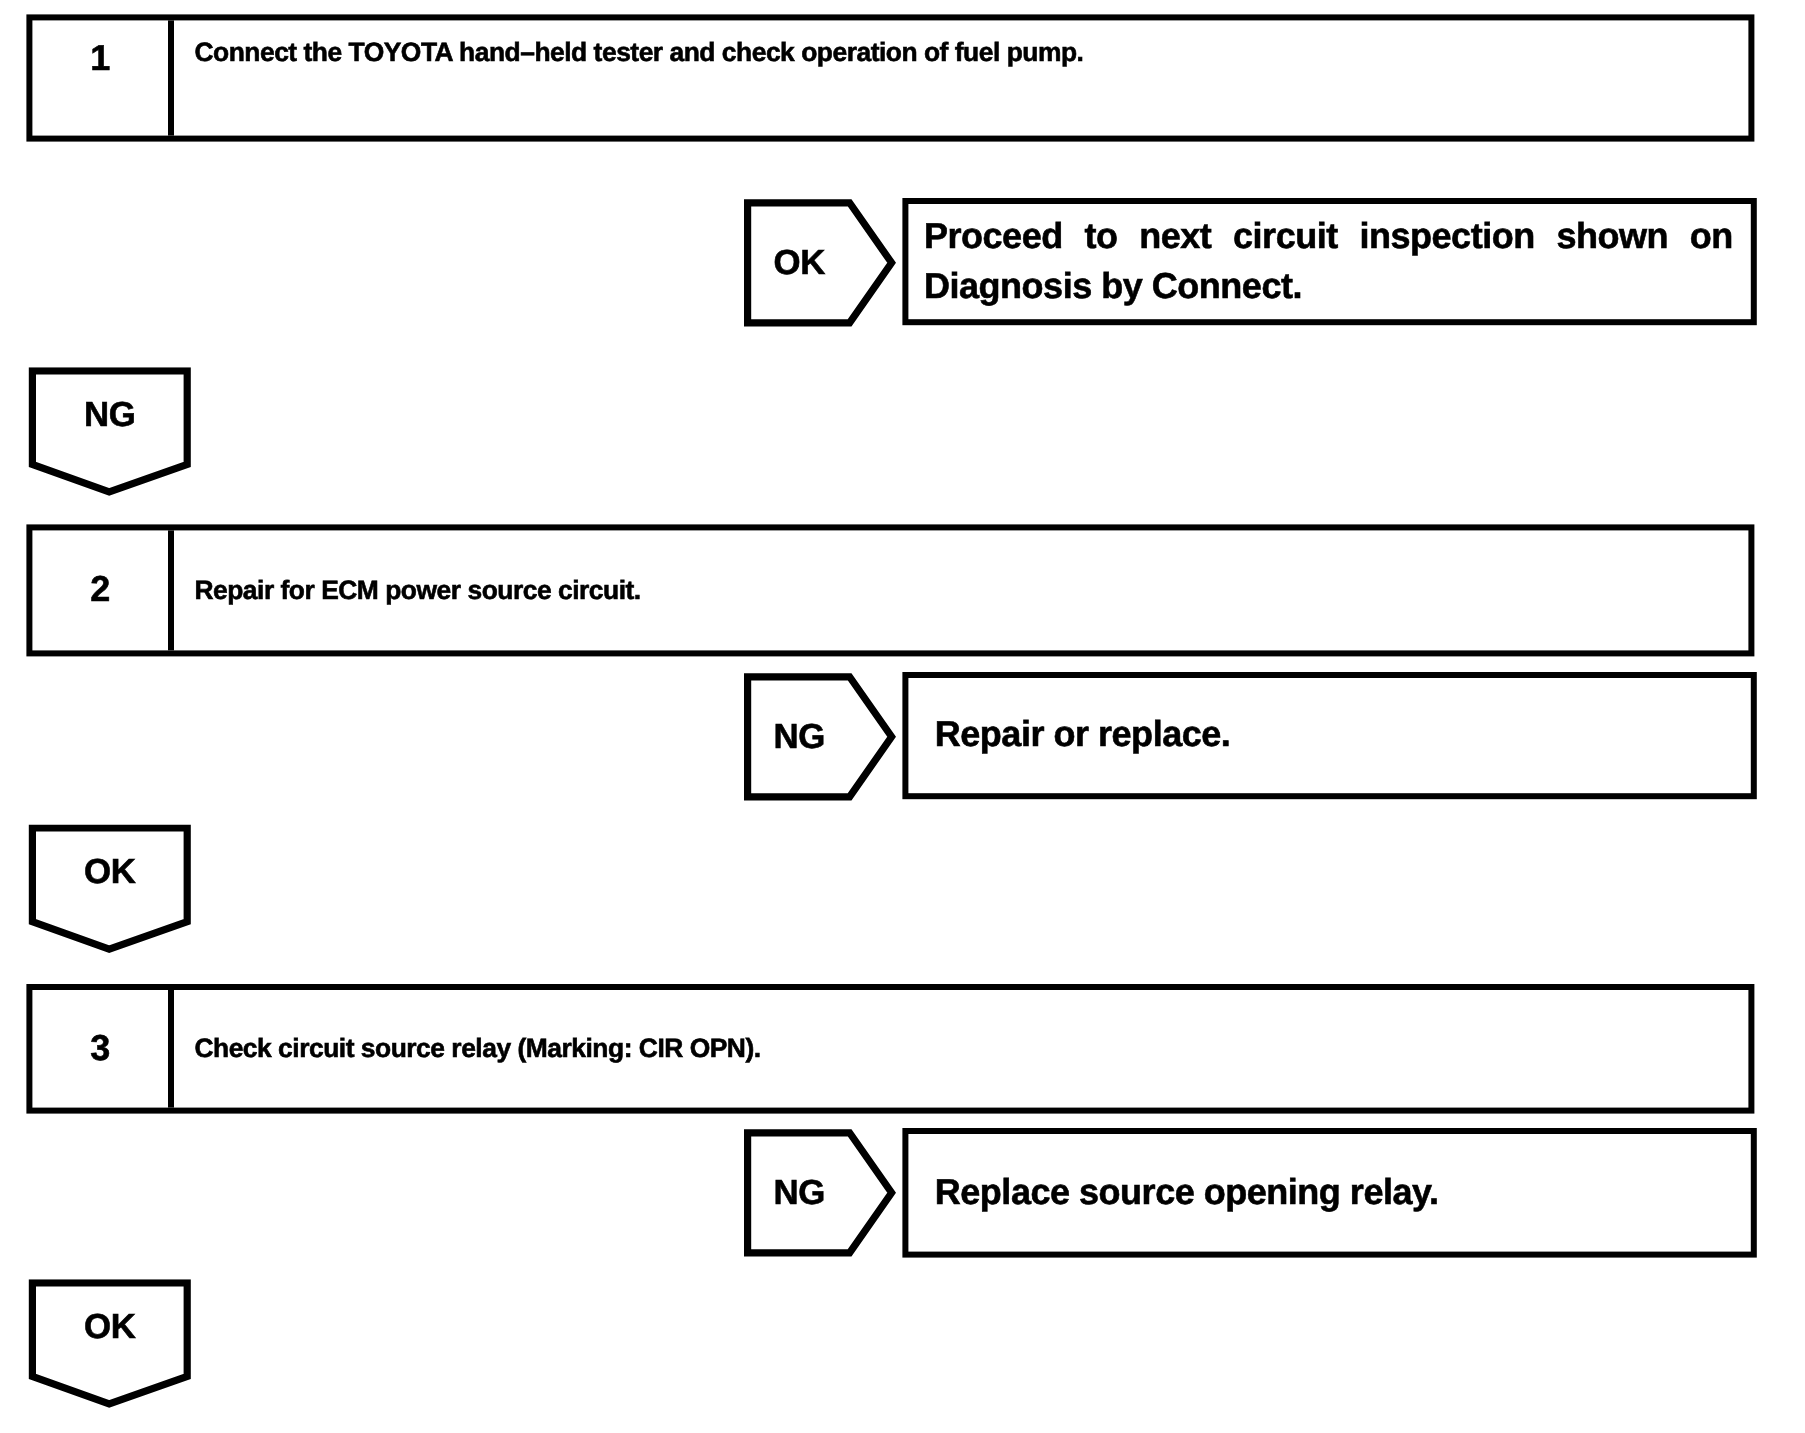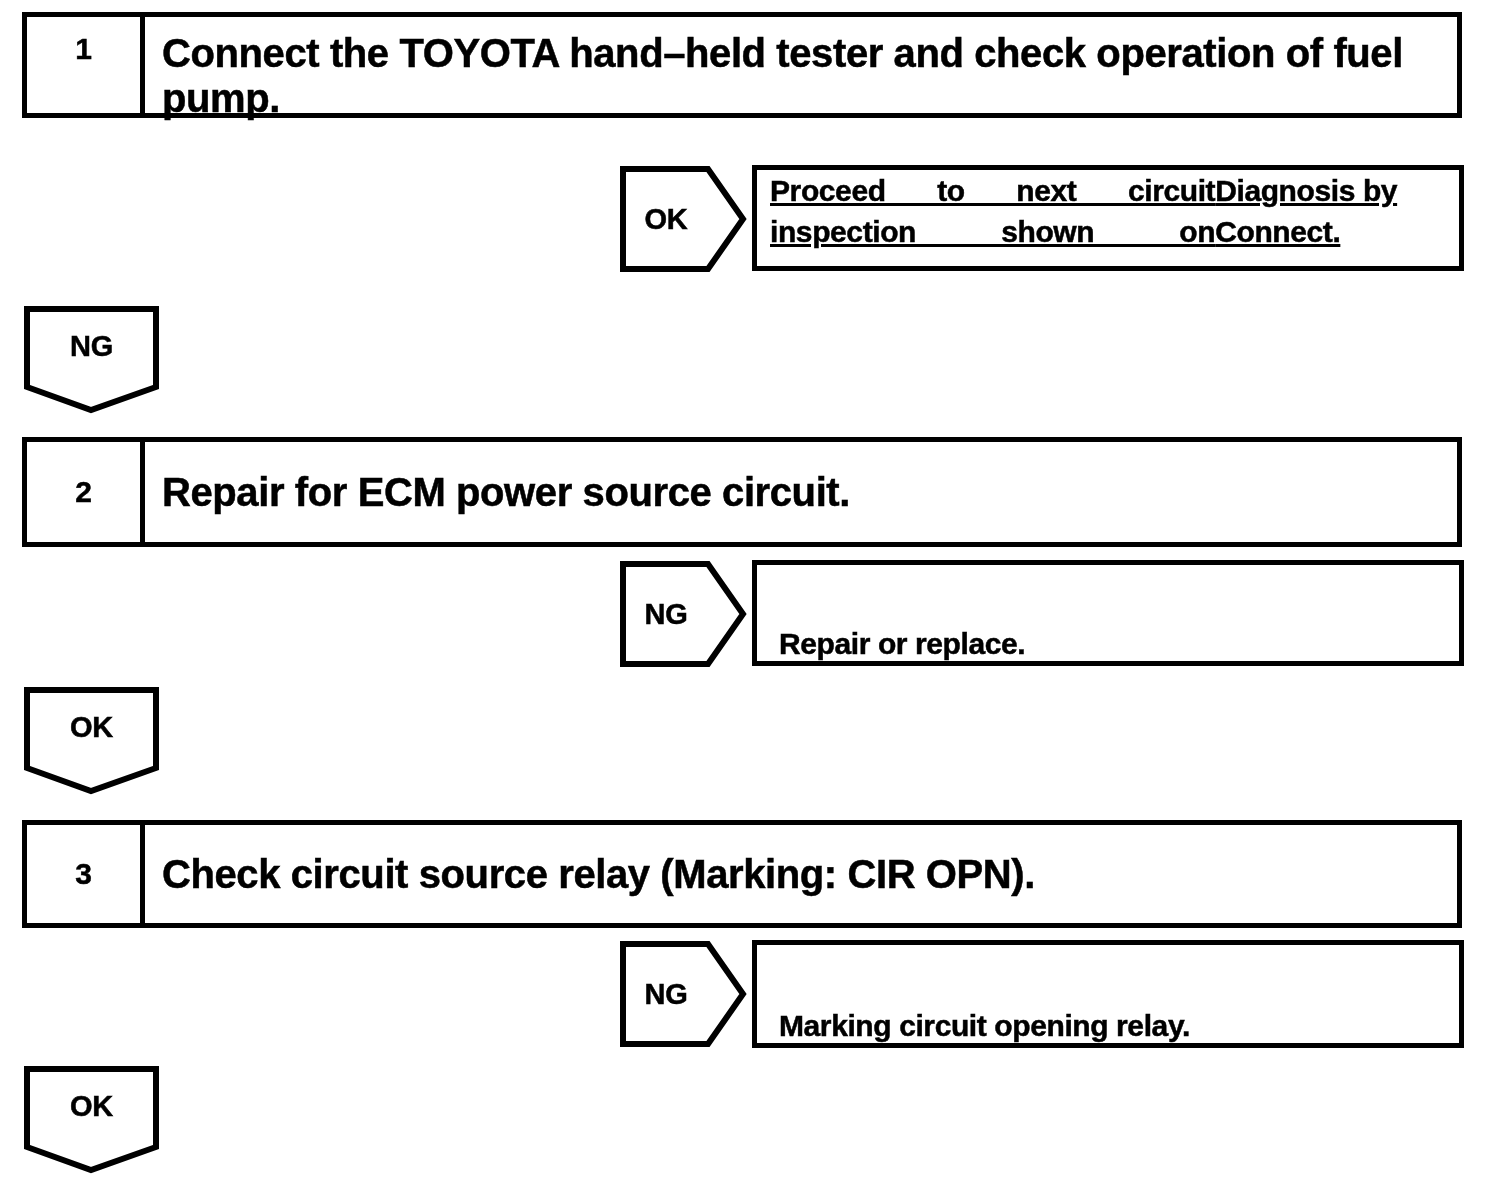"Connect the TOYOTA hand–held tester" .instr { font-size: 40px -> 22px }
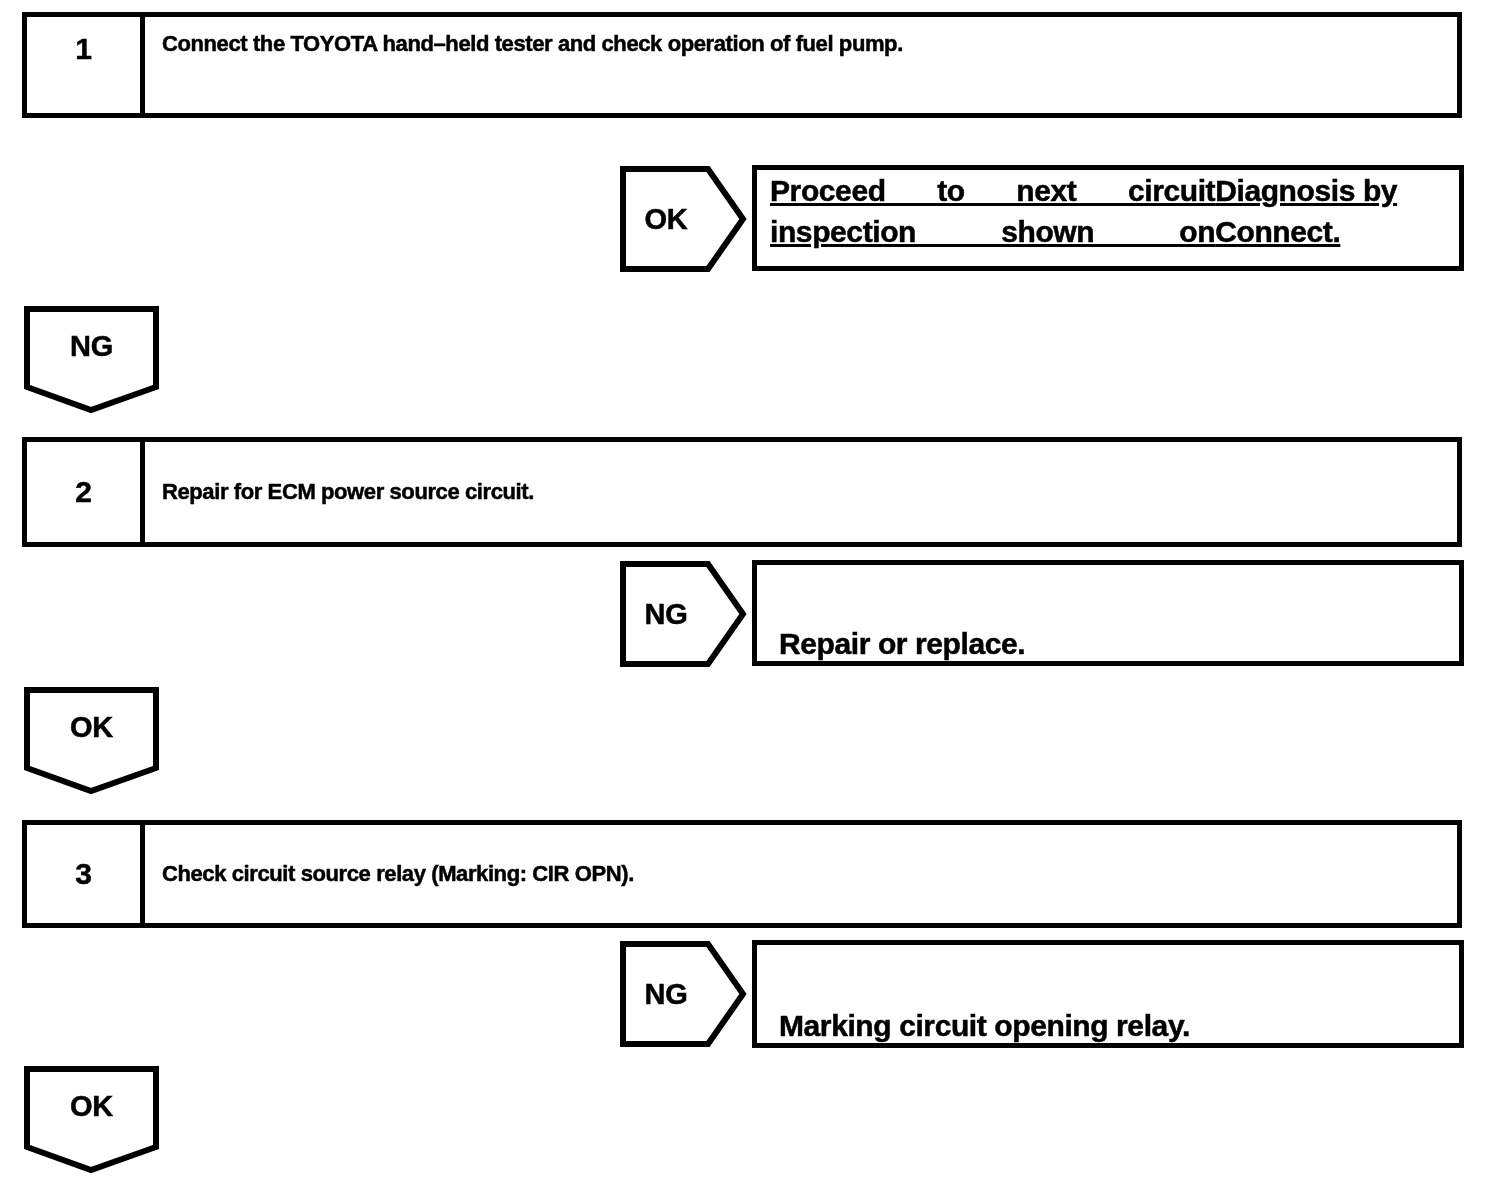"Proceed to next circuit inspection" .result-box.multi { flex-direction: row -> column; justify-content: none -> center; text-decoration: underline -> none }
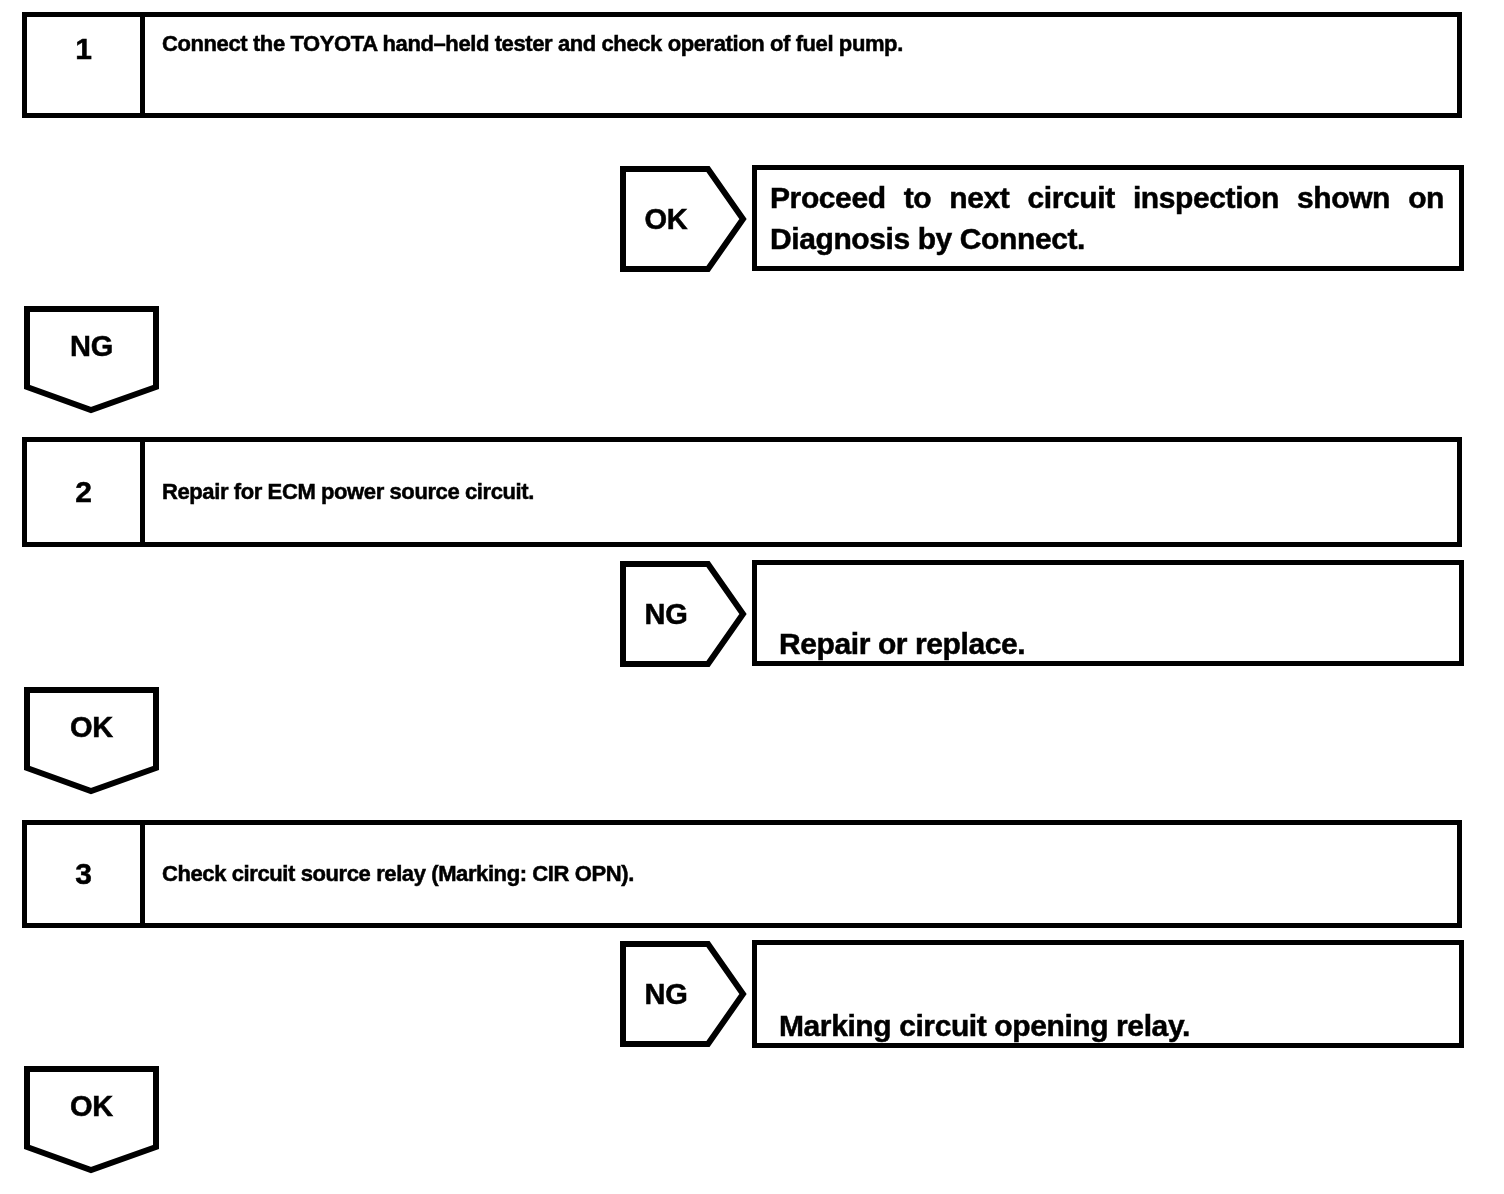"Repair or replace." .result-box.single { align-items: flex-end -> center }
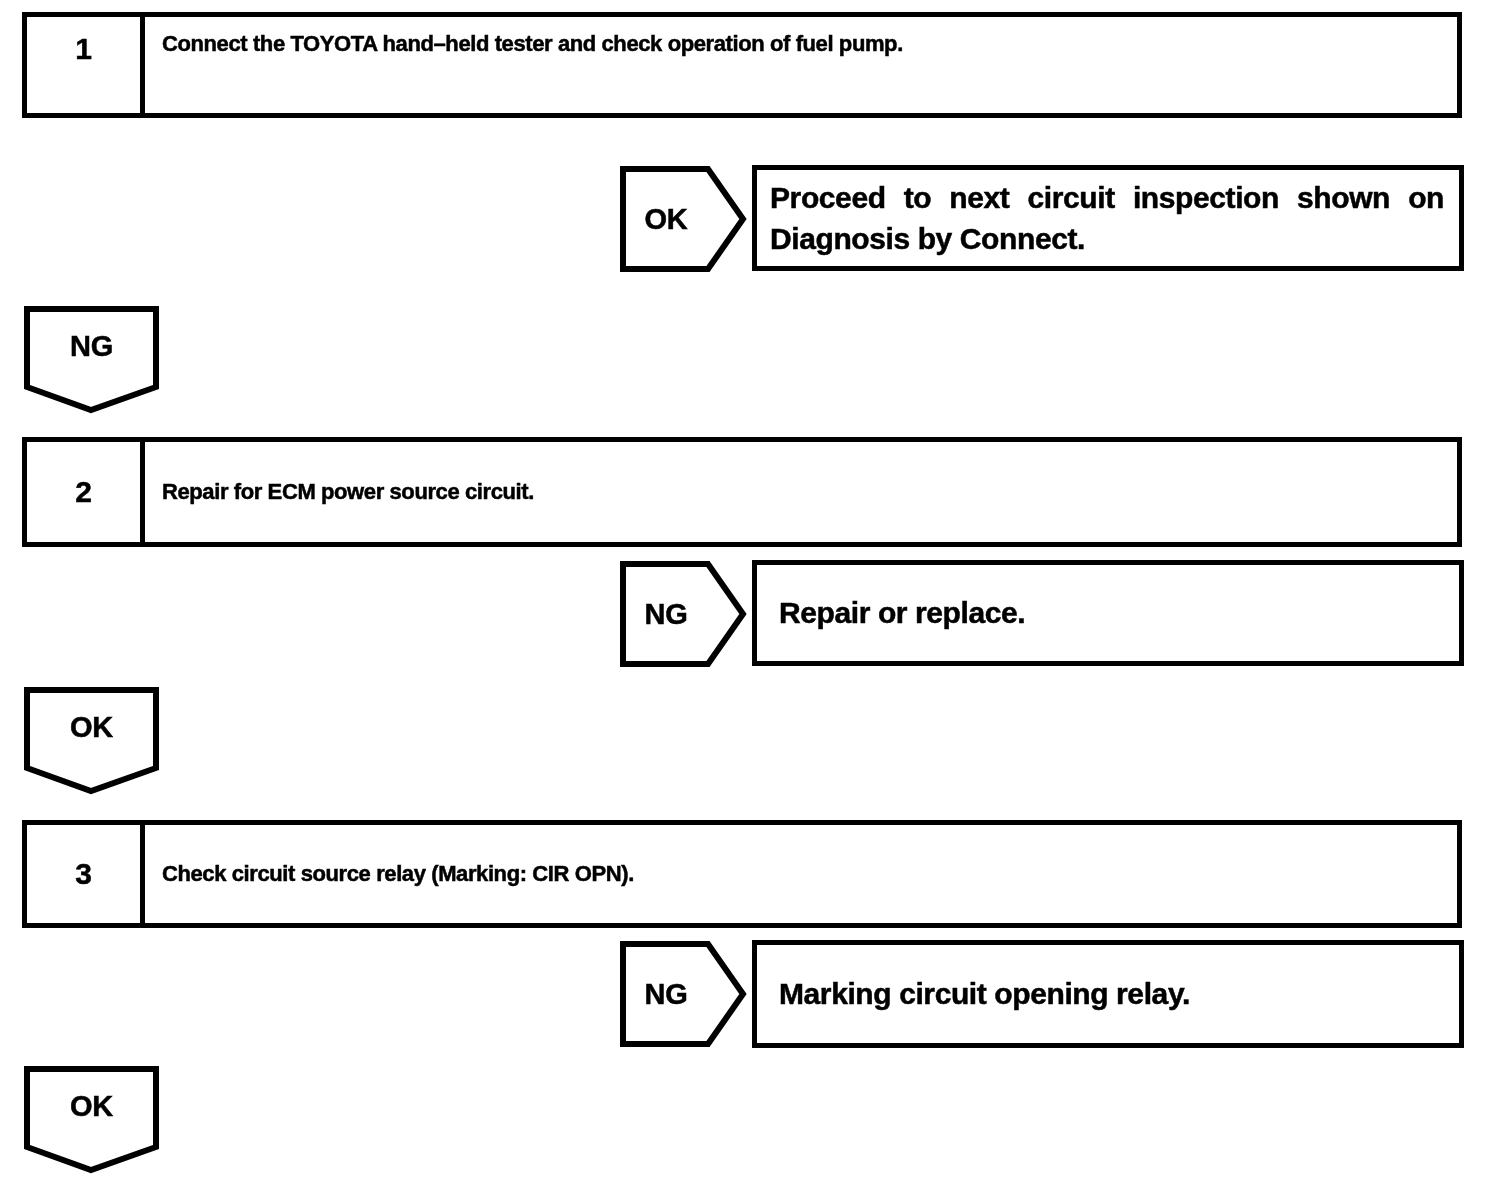"Marking circuit opening relay." span { text: Marking circuit -> Replace source }
